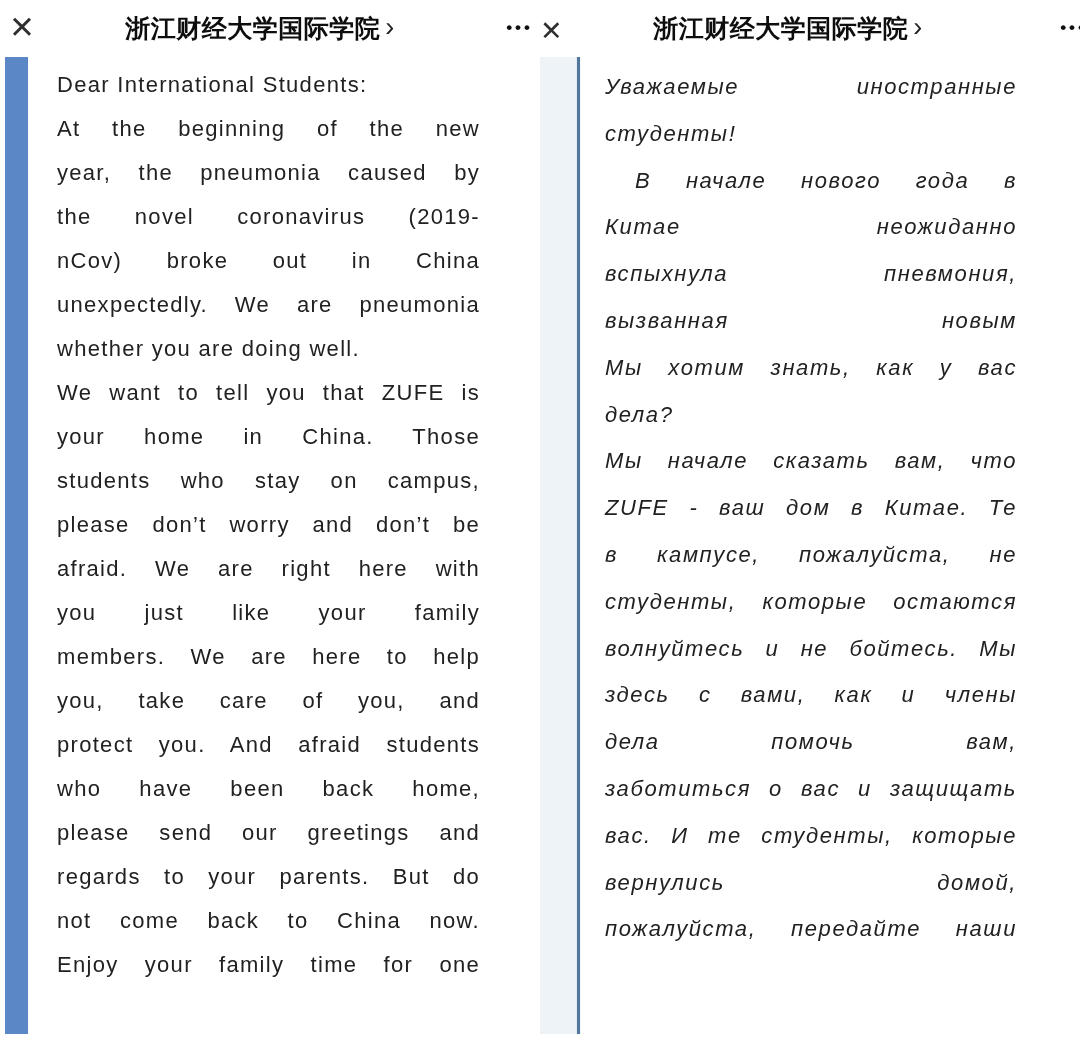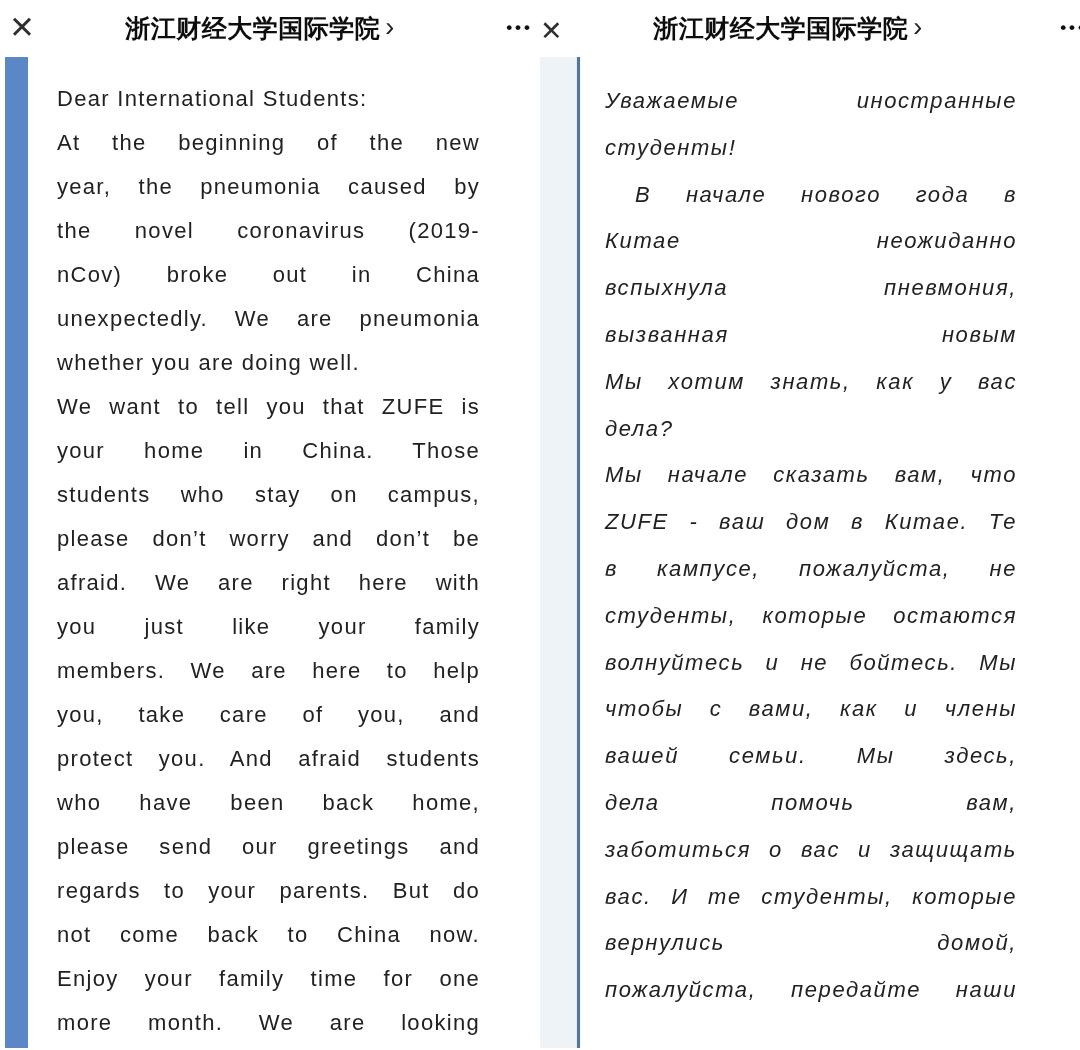"Dear International Students:" .pbody { top: 55px -> 41px }
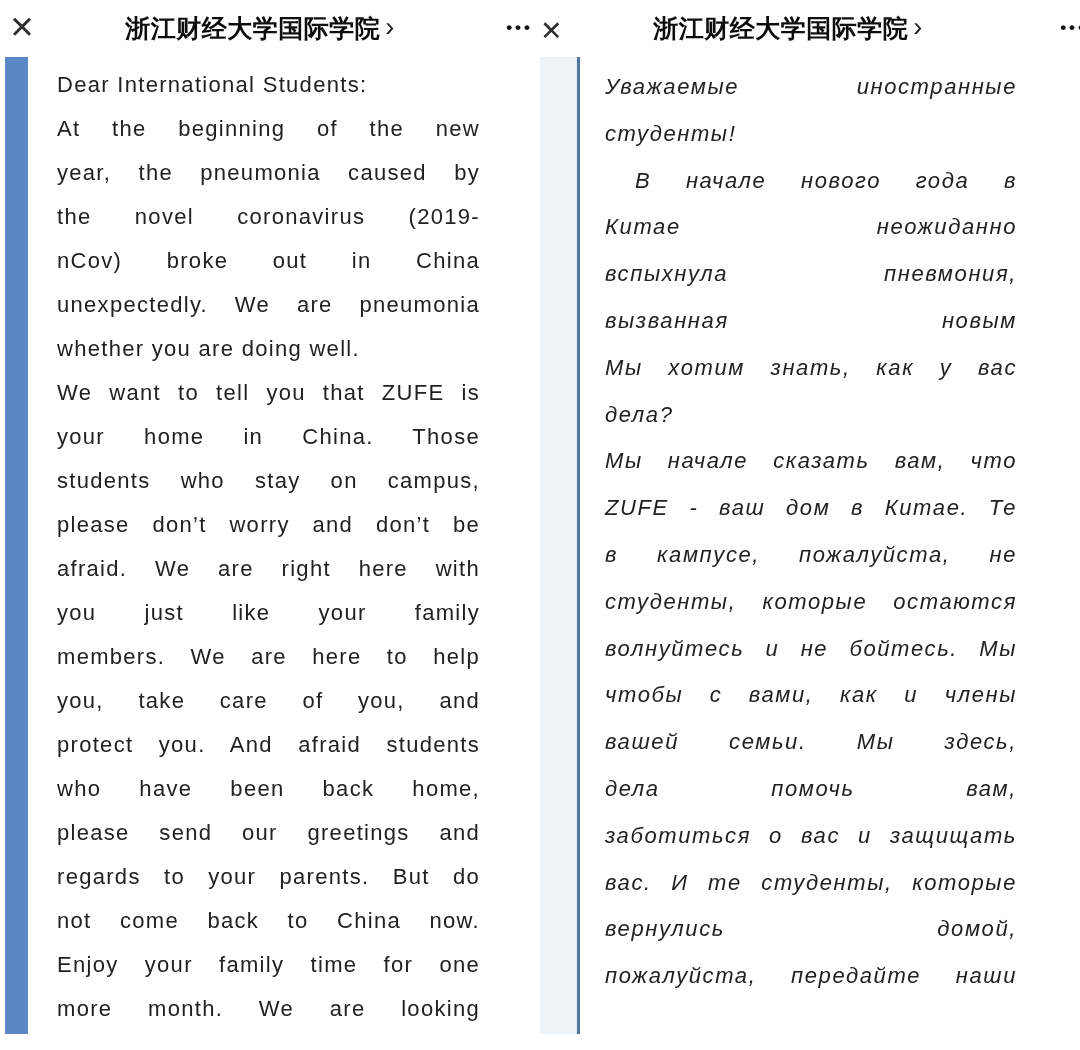"чтобы с вами, как и" div.line { text: чтобы -> здесь }
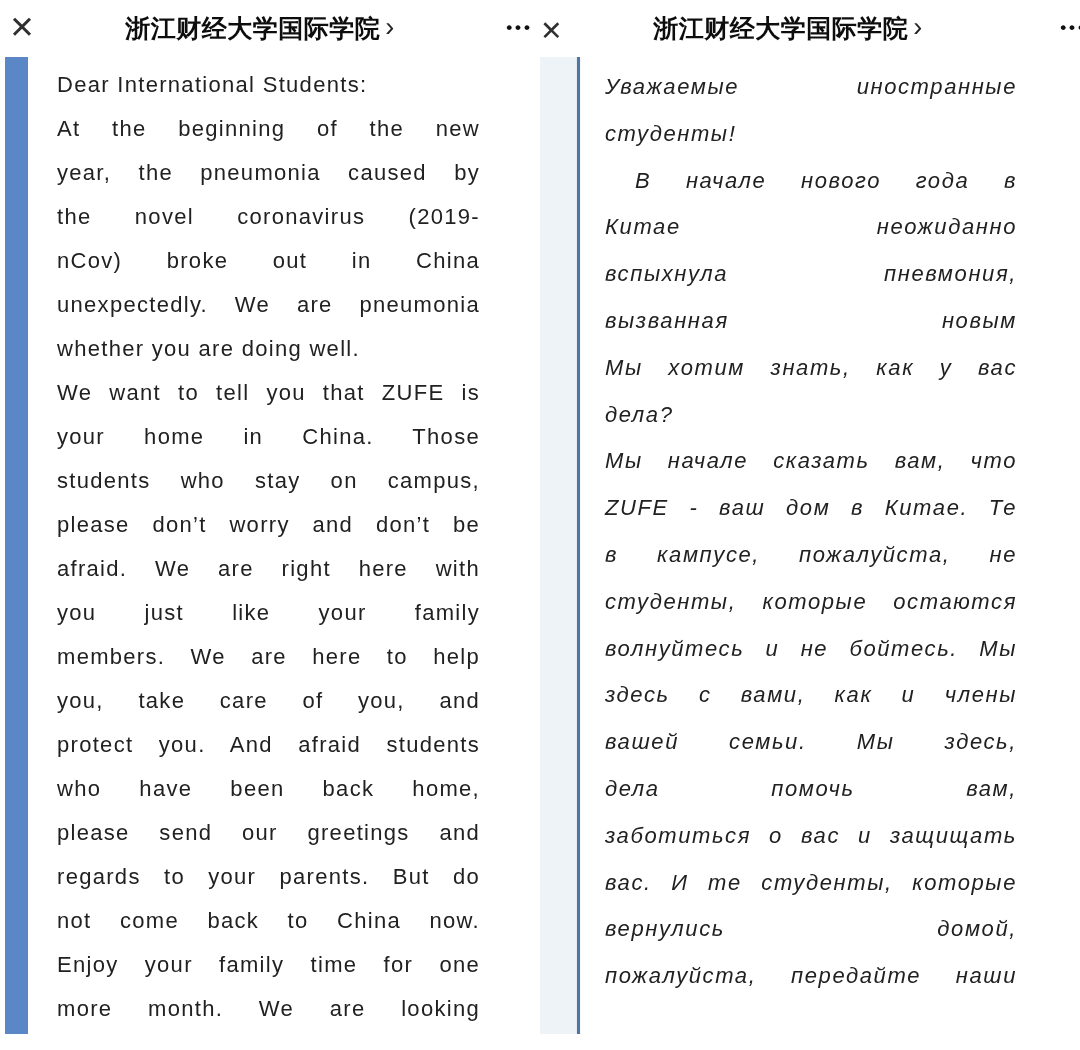"вашей семьи. Мы здесь," div.line { html: <div>вашей семьи. Мы здесь,</div> -> none }
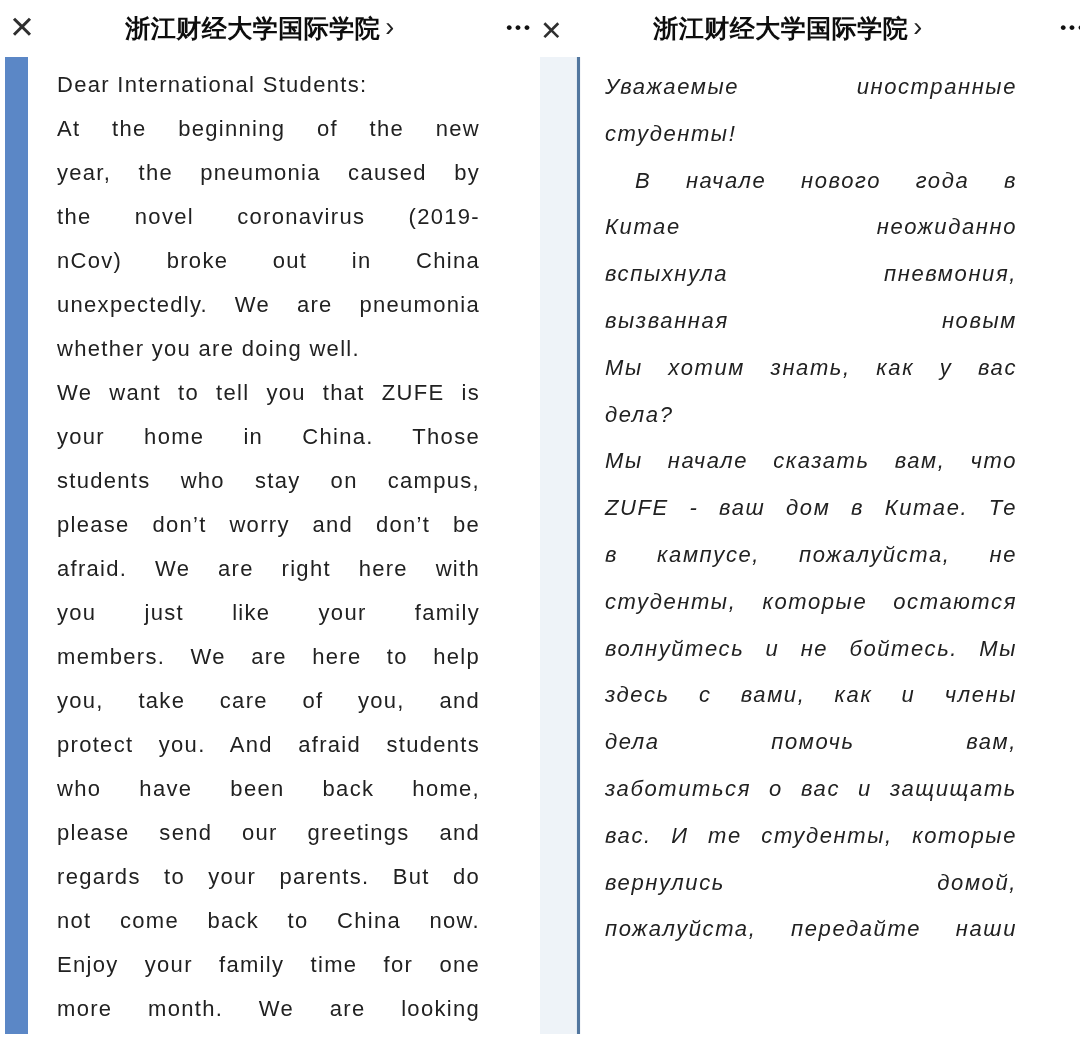"more month. We are looking" div.line { html: <div>more month. We are looking</div> -> none }
